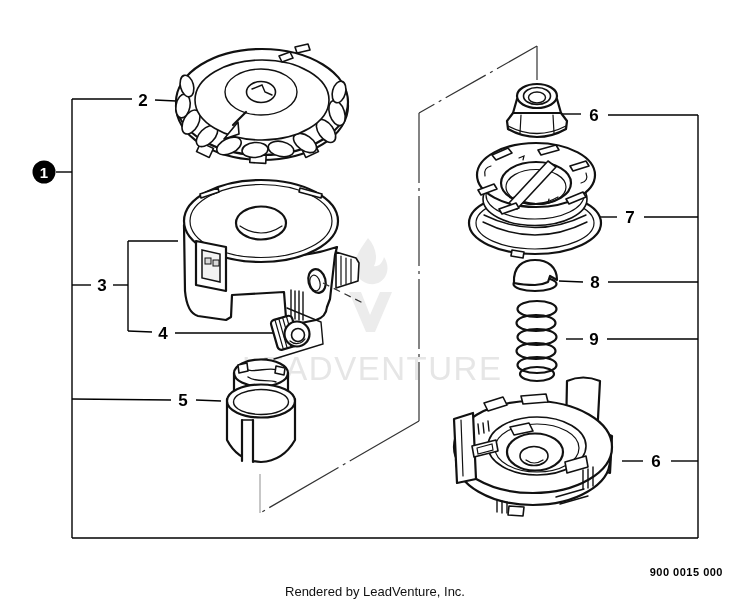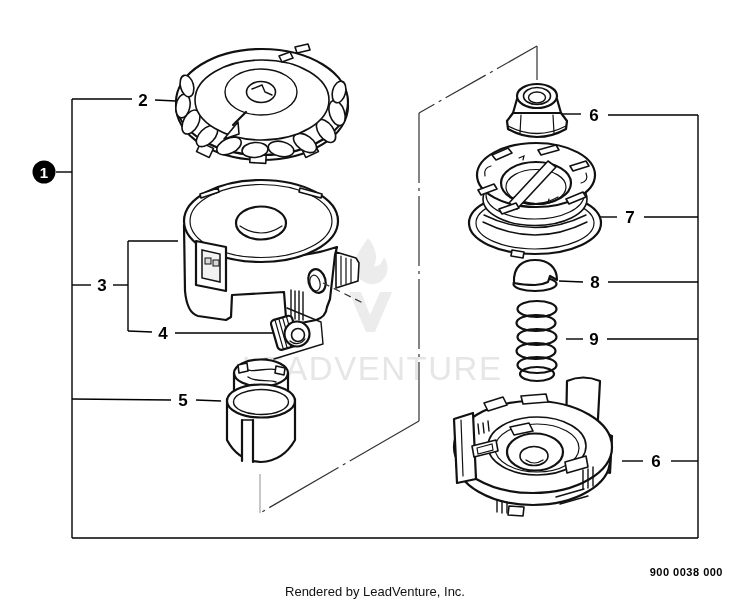"900 0038 000" div.part-code { text: 0038 000 -> 0015 000 }
